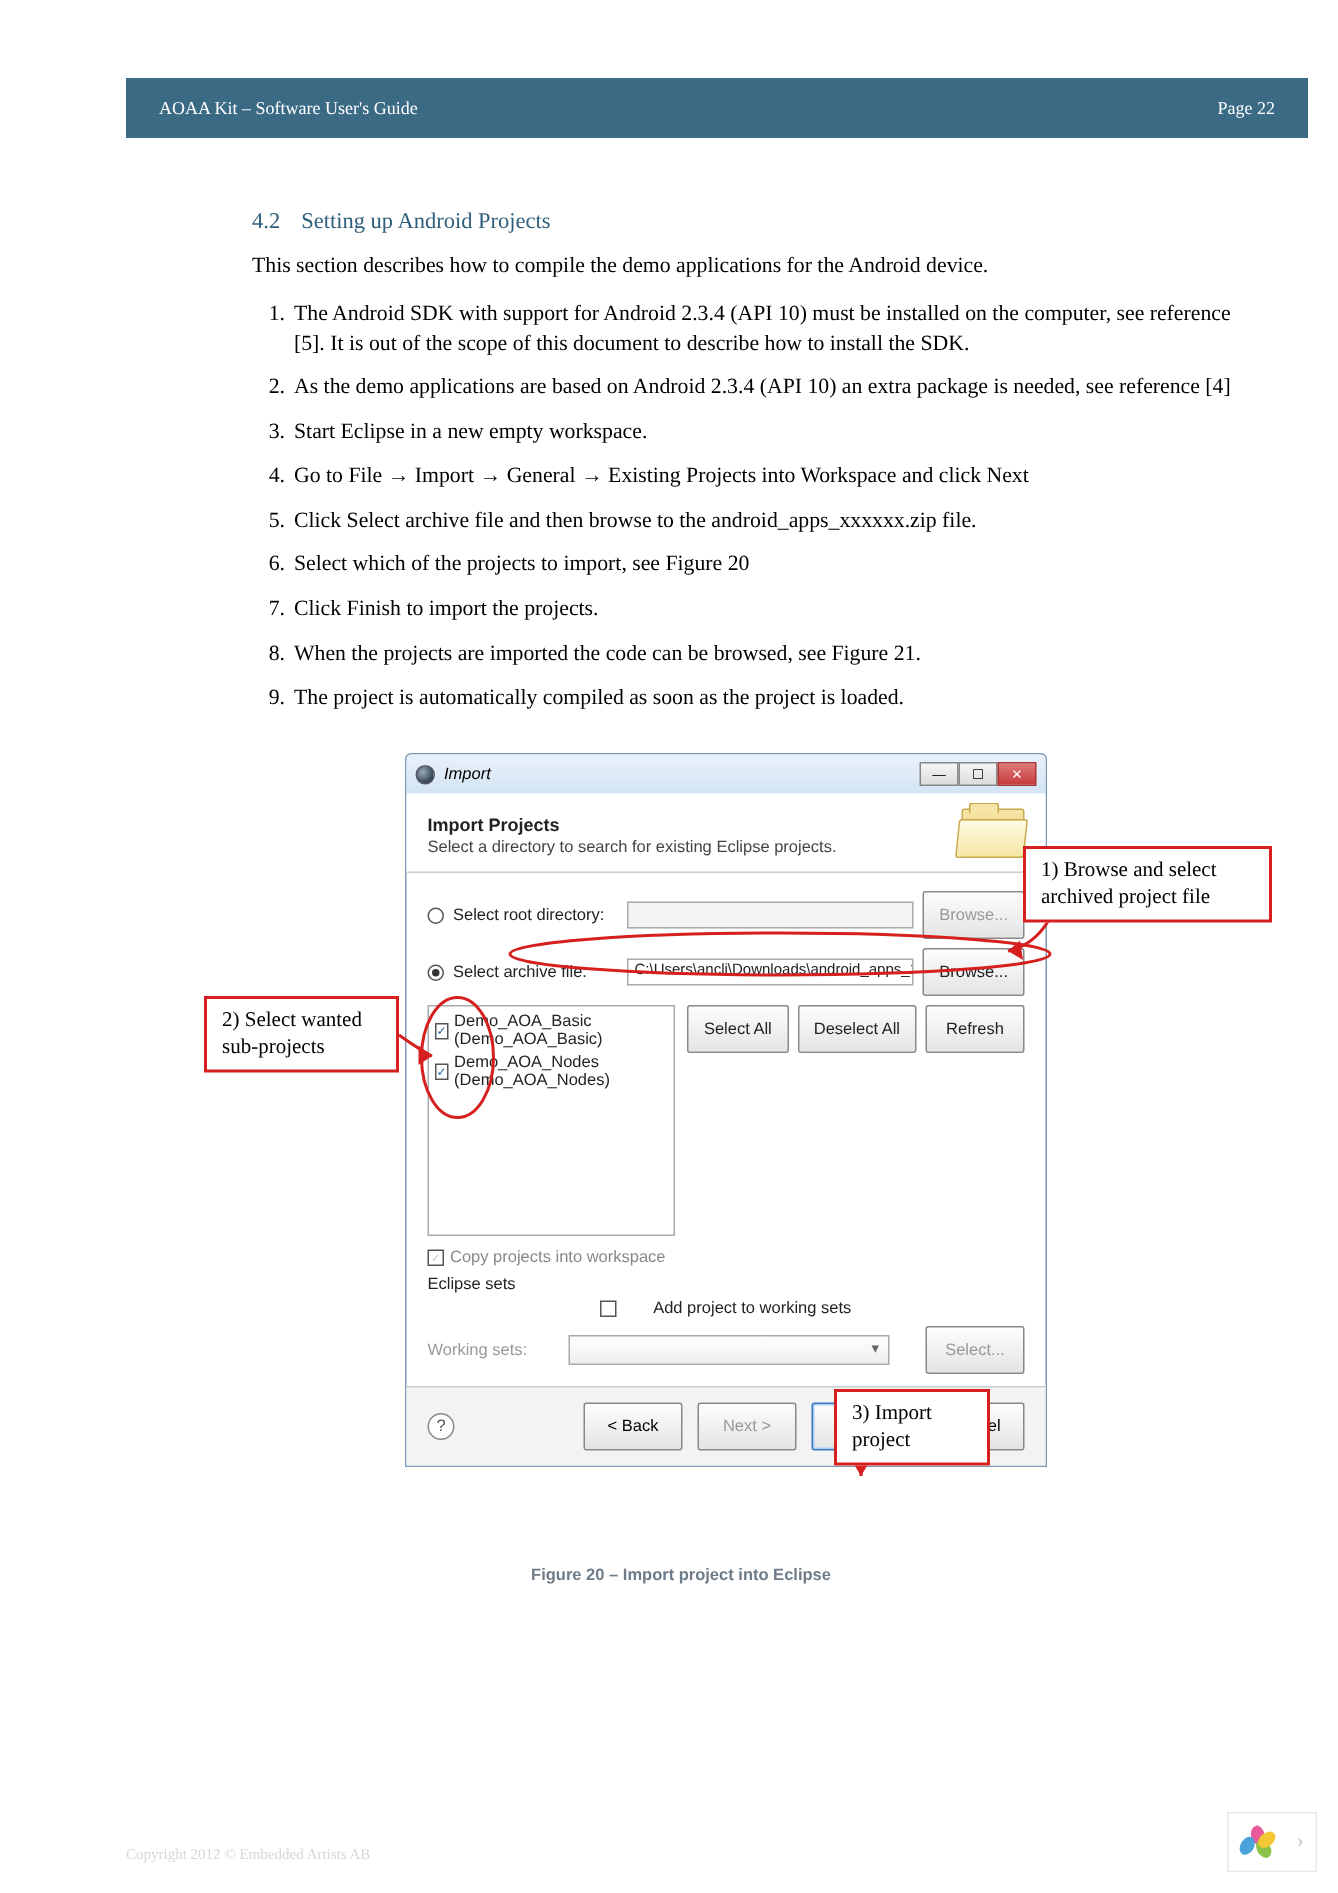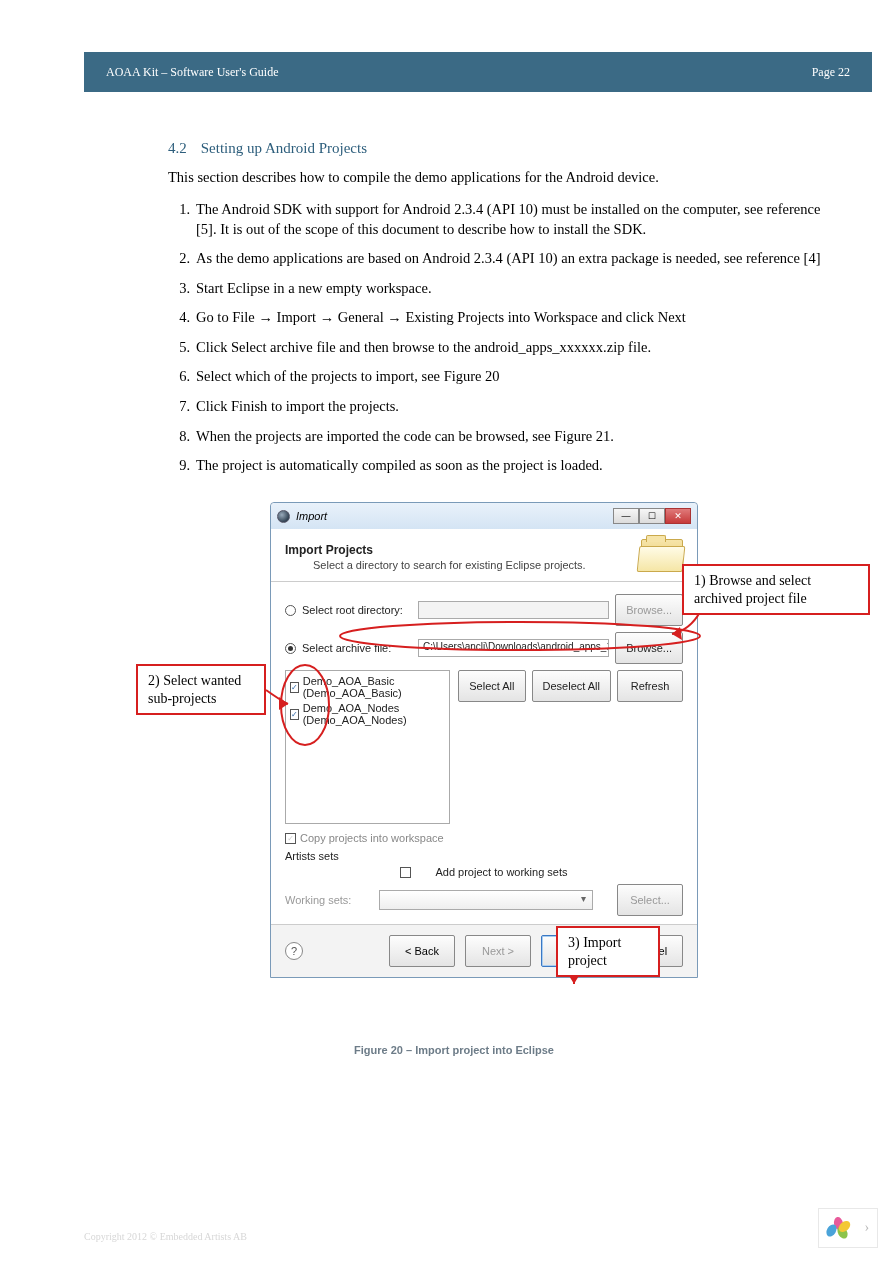"Select a directory to search" .dlg-head .htxt p { margin-left: 28px -> none }
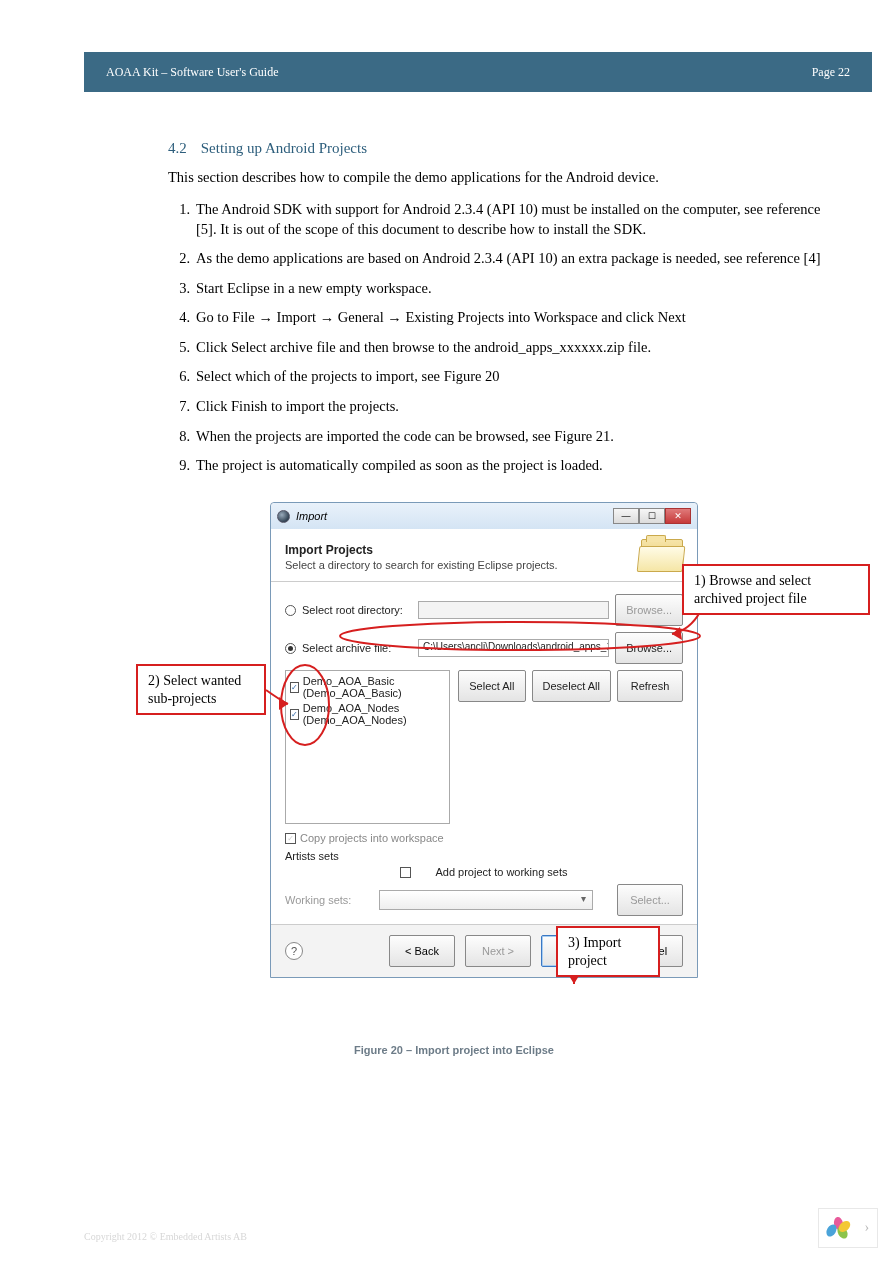"1) Browse and select archived" .callout.c1 { width: 188px -> 166px }
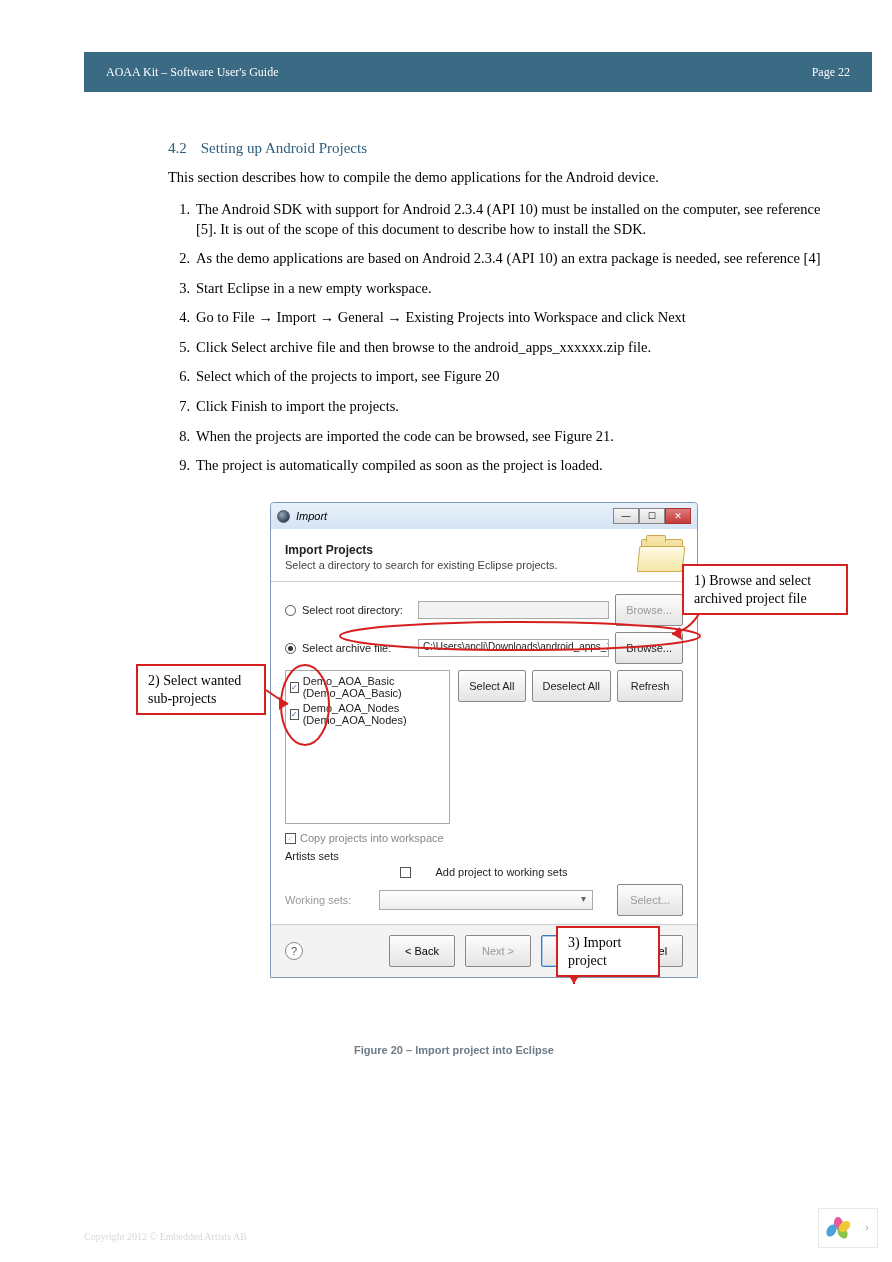"Artists sets" div.ws-label { text: Artists -> Eclipse }
